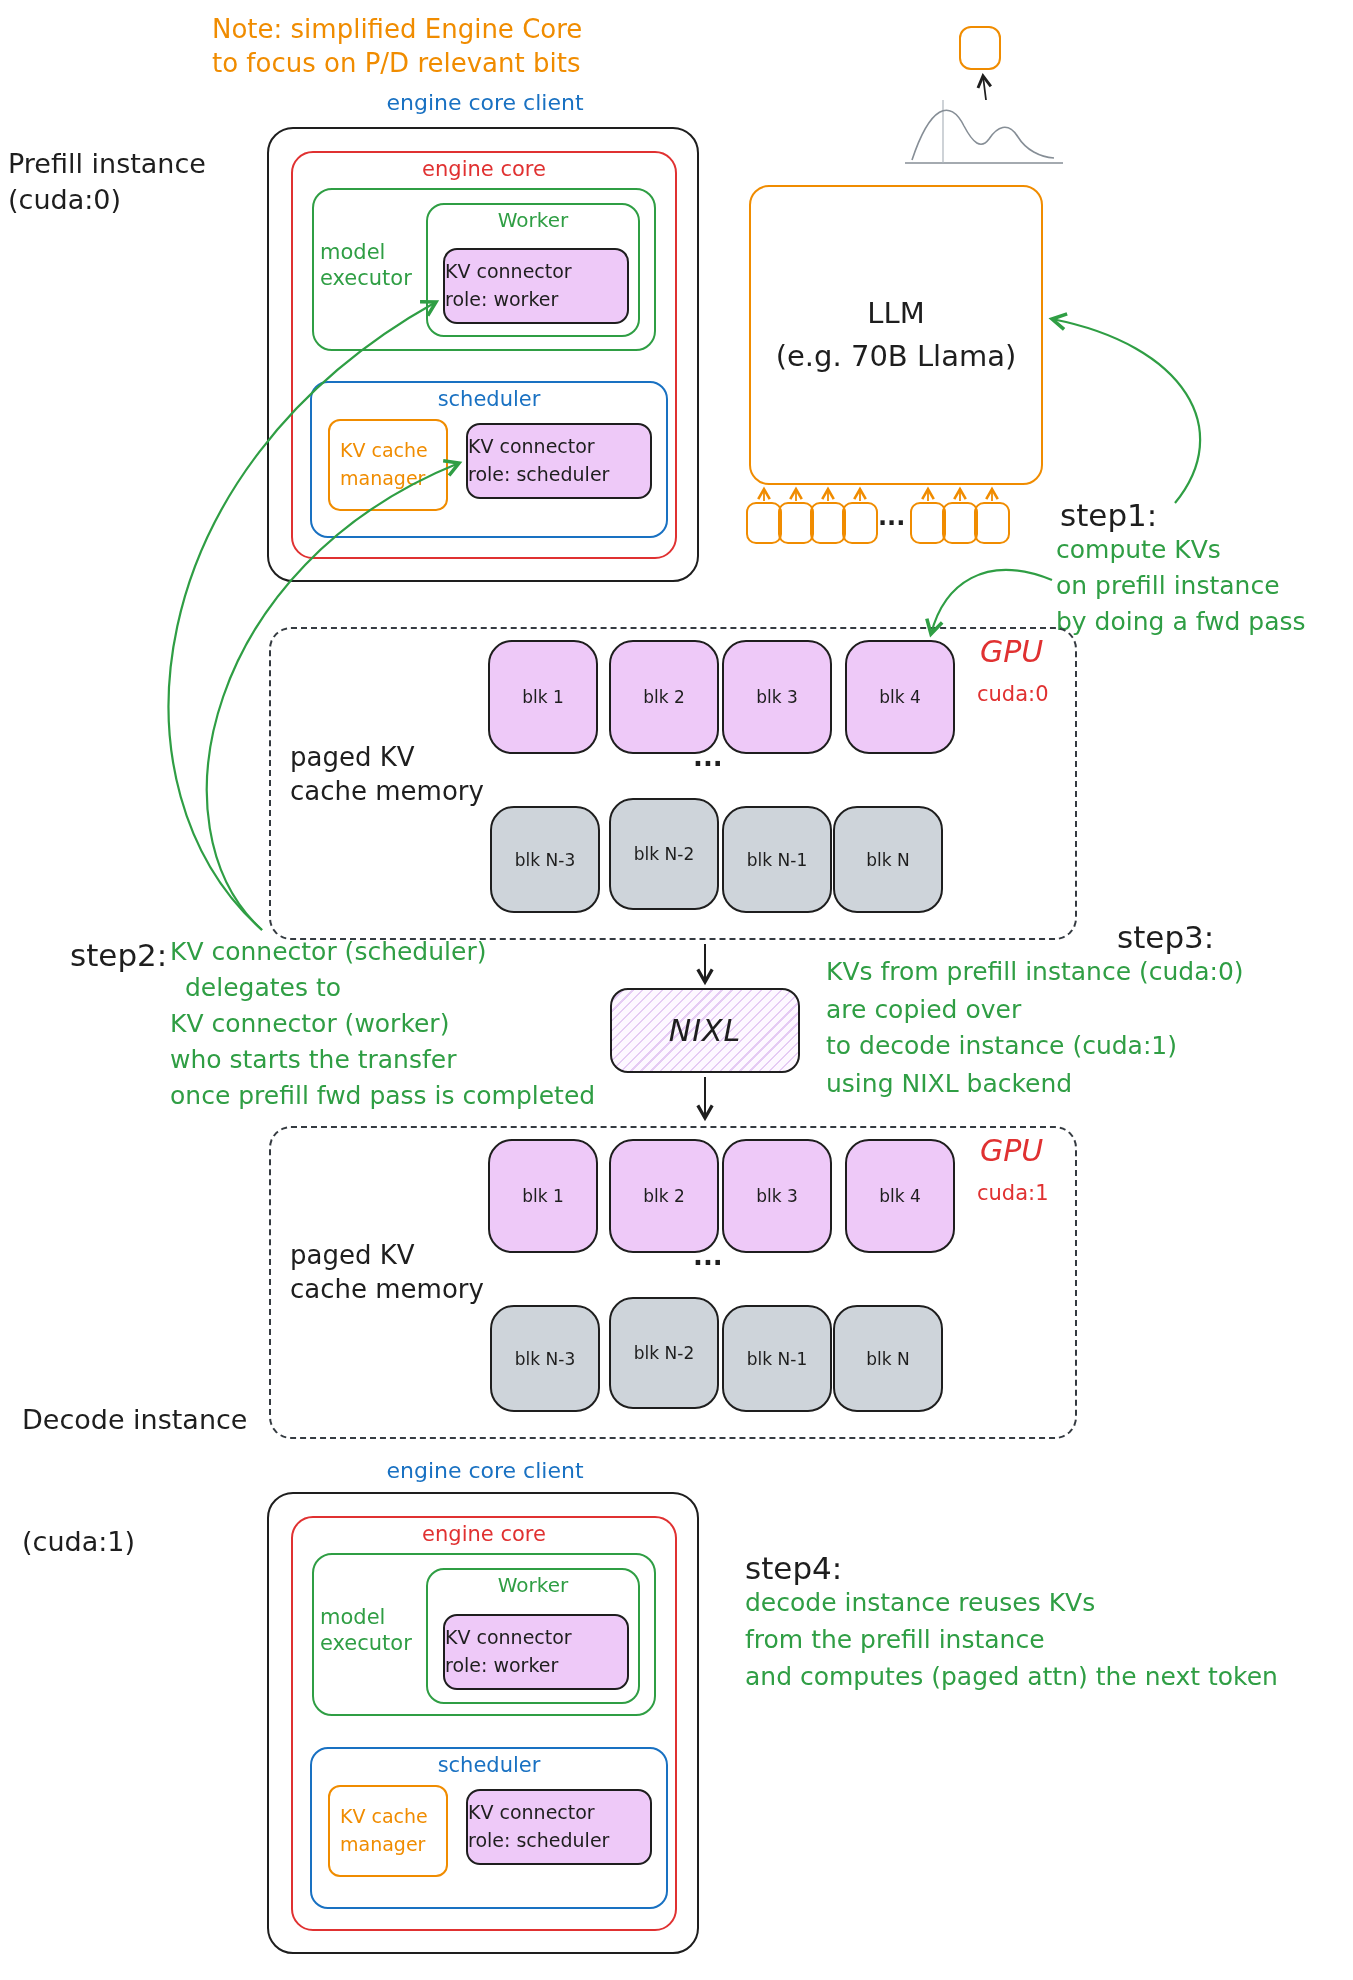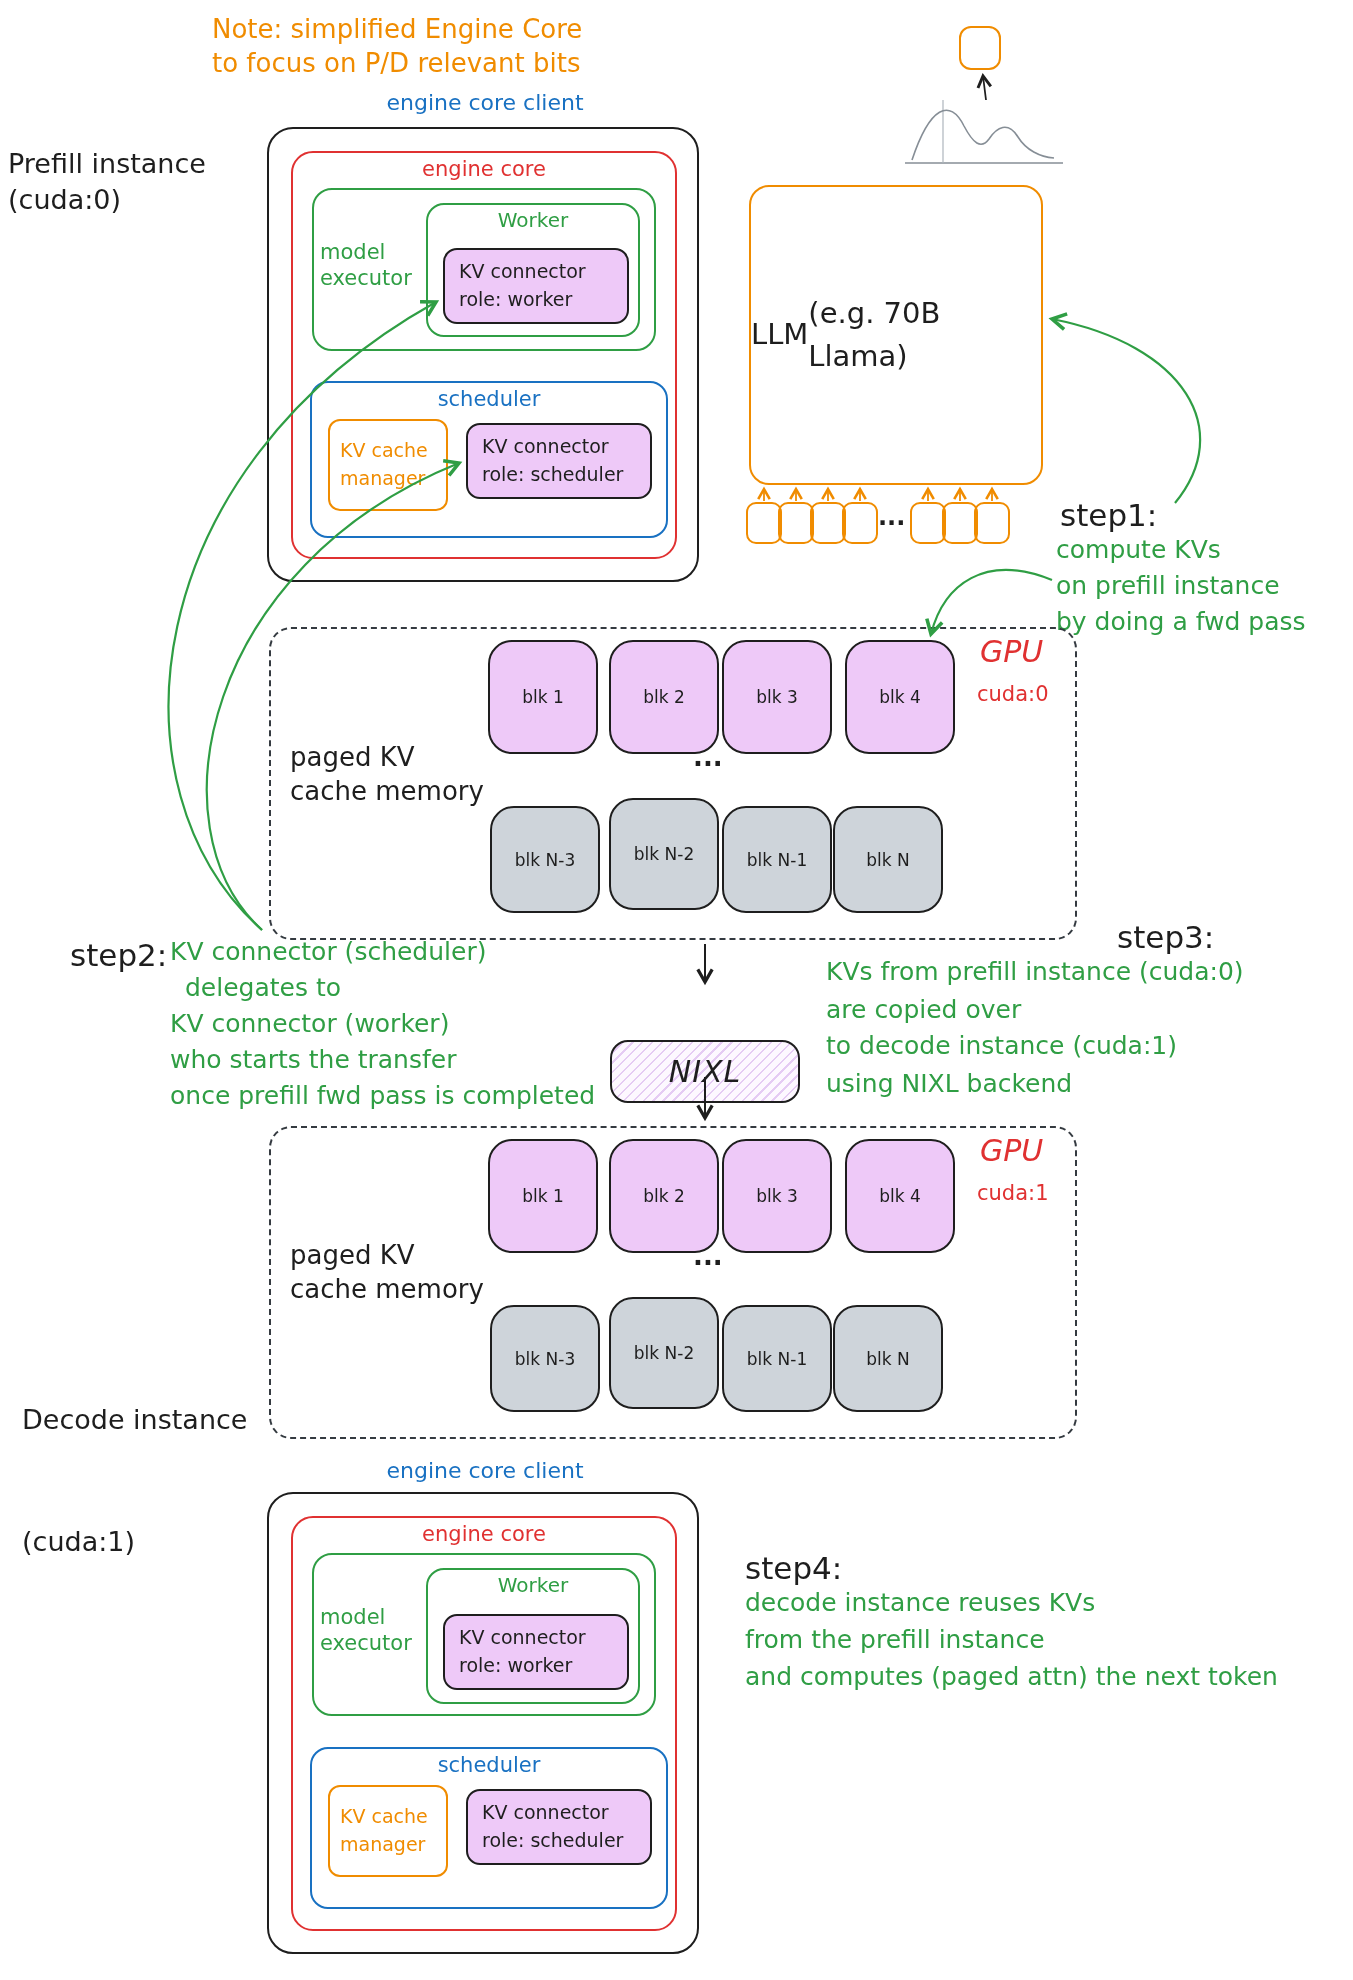"KV connector" .kvcbox { padding-left: 14px -> none }
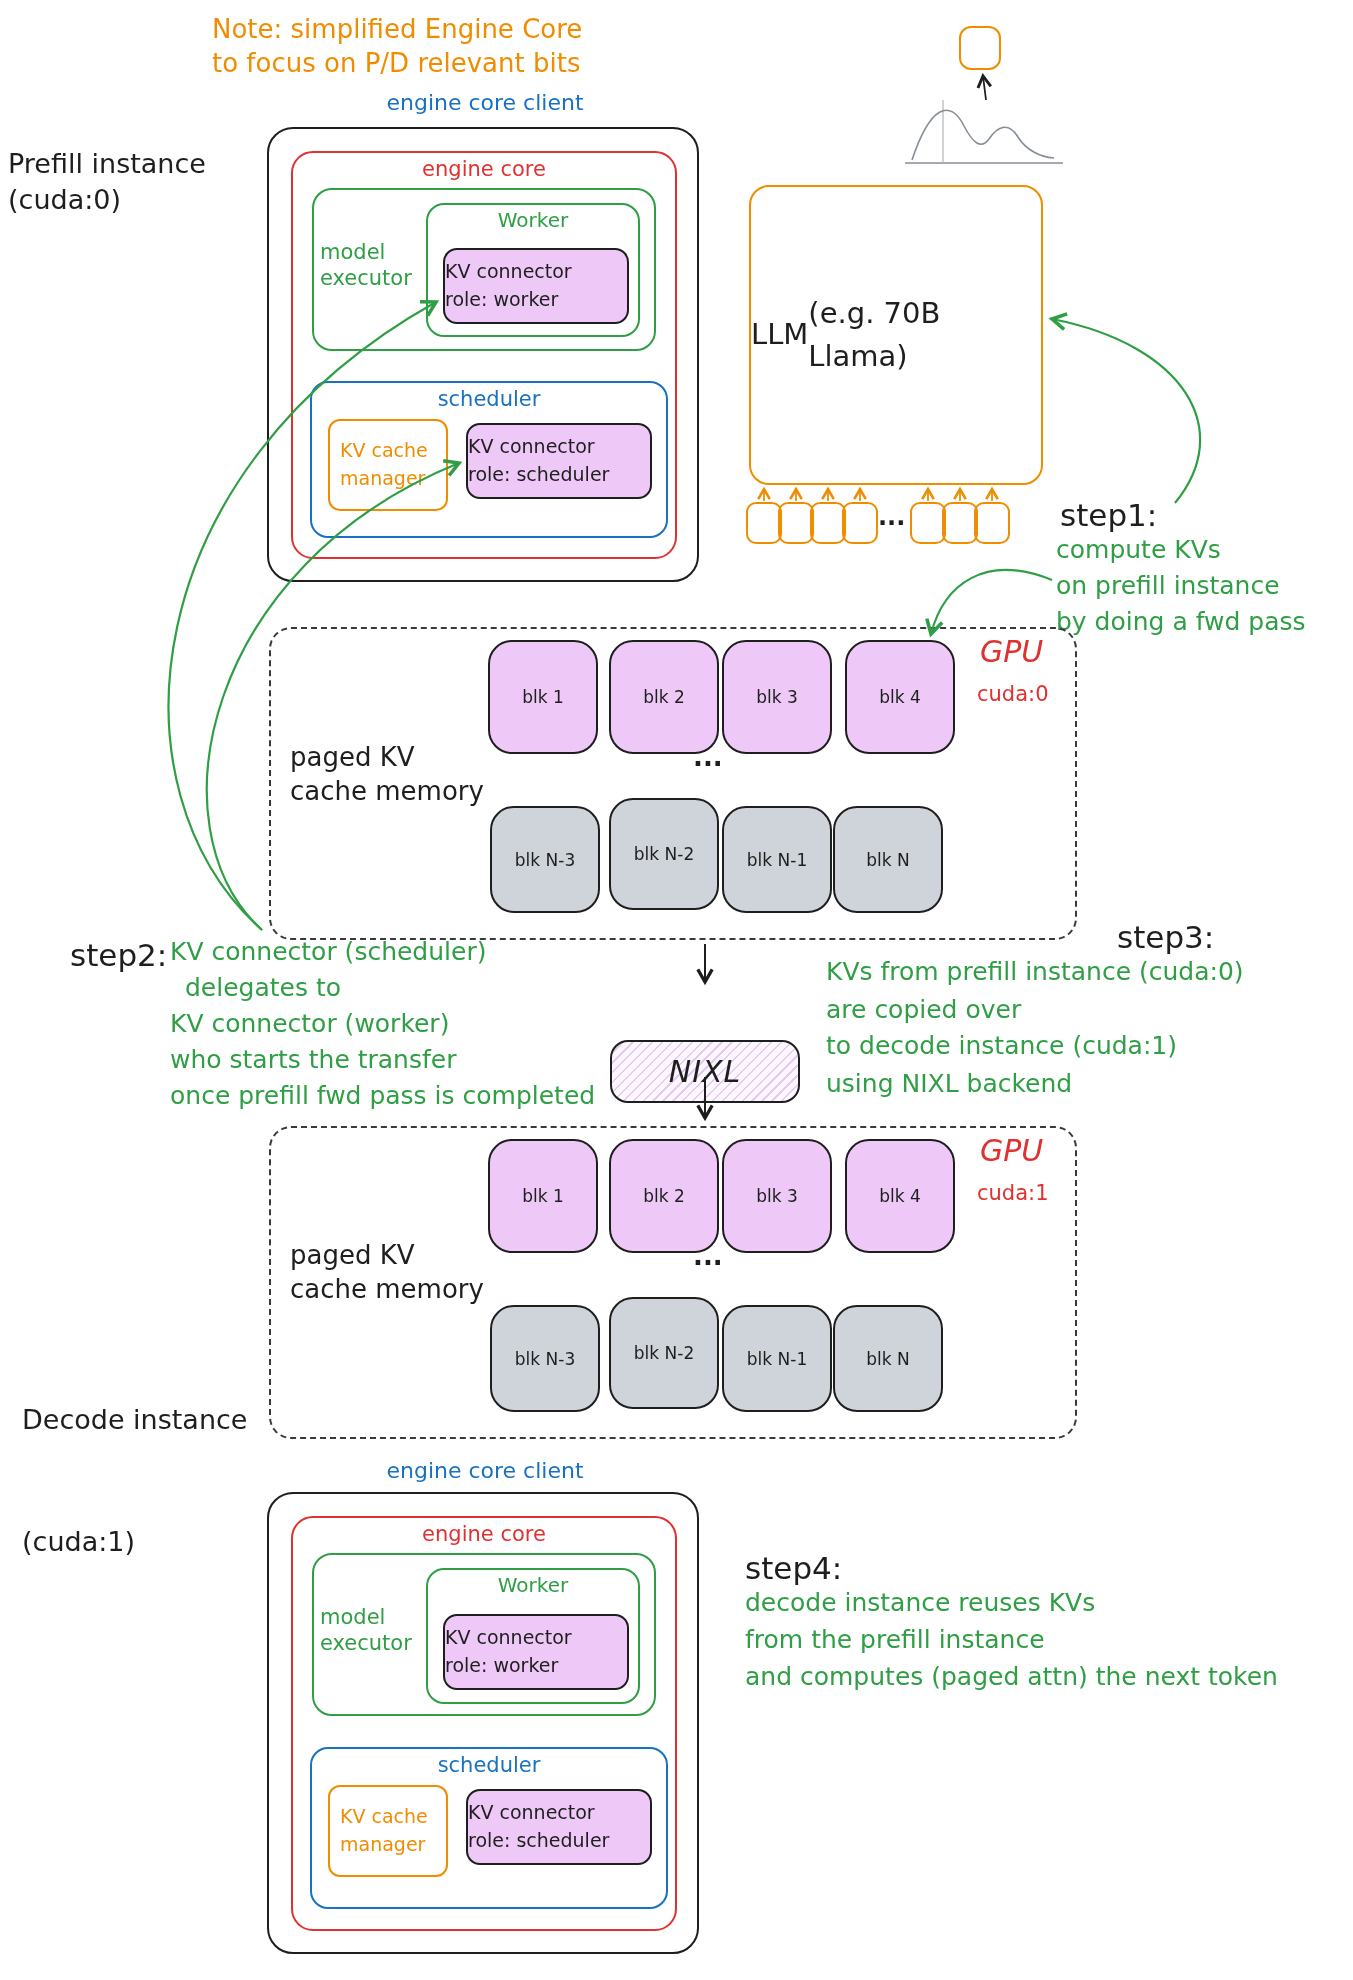"LLM" .center-col { flex-direction: row -> column }
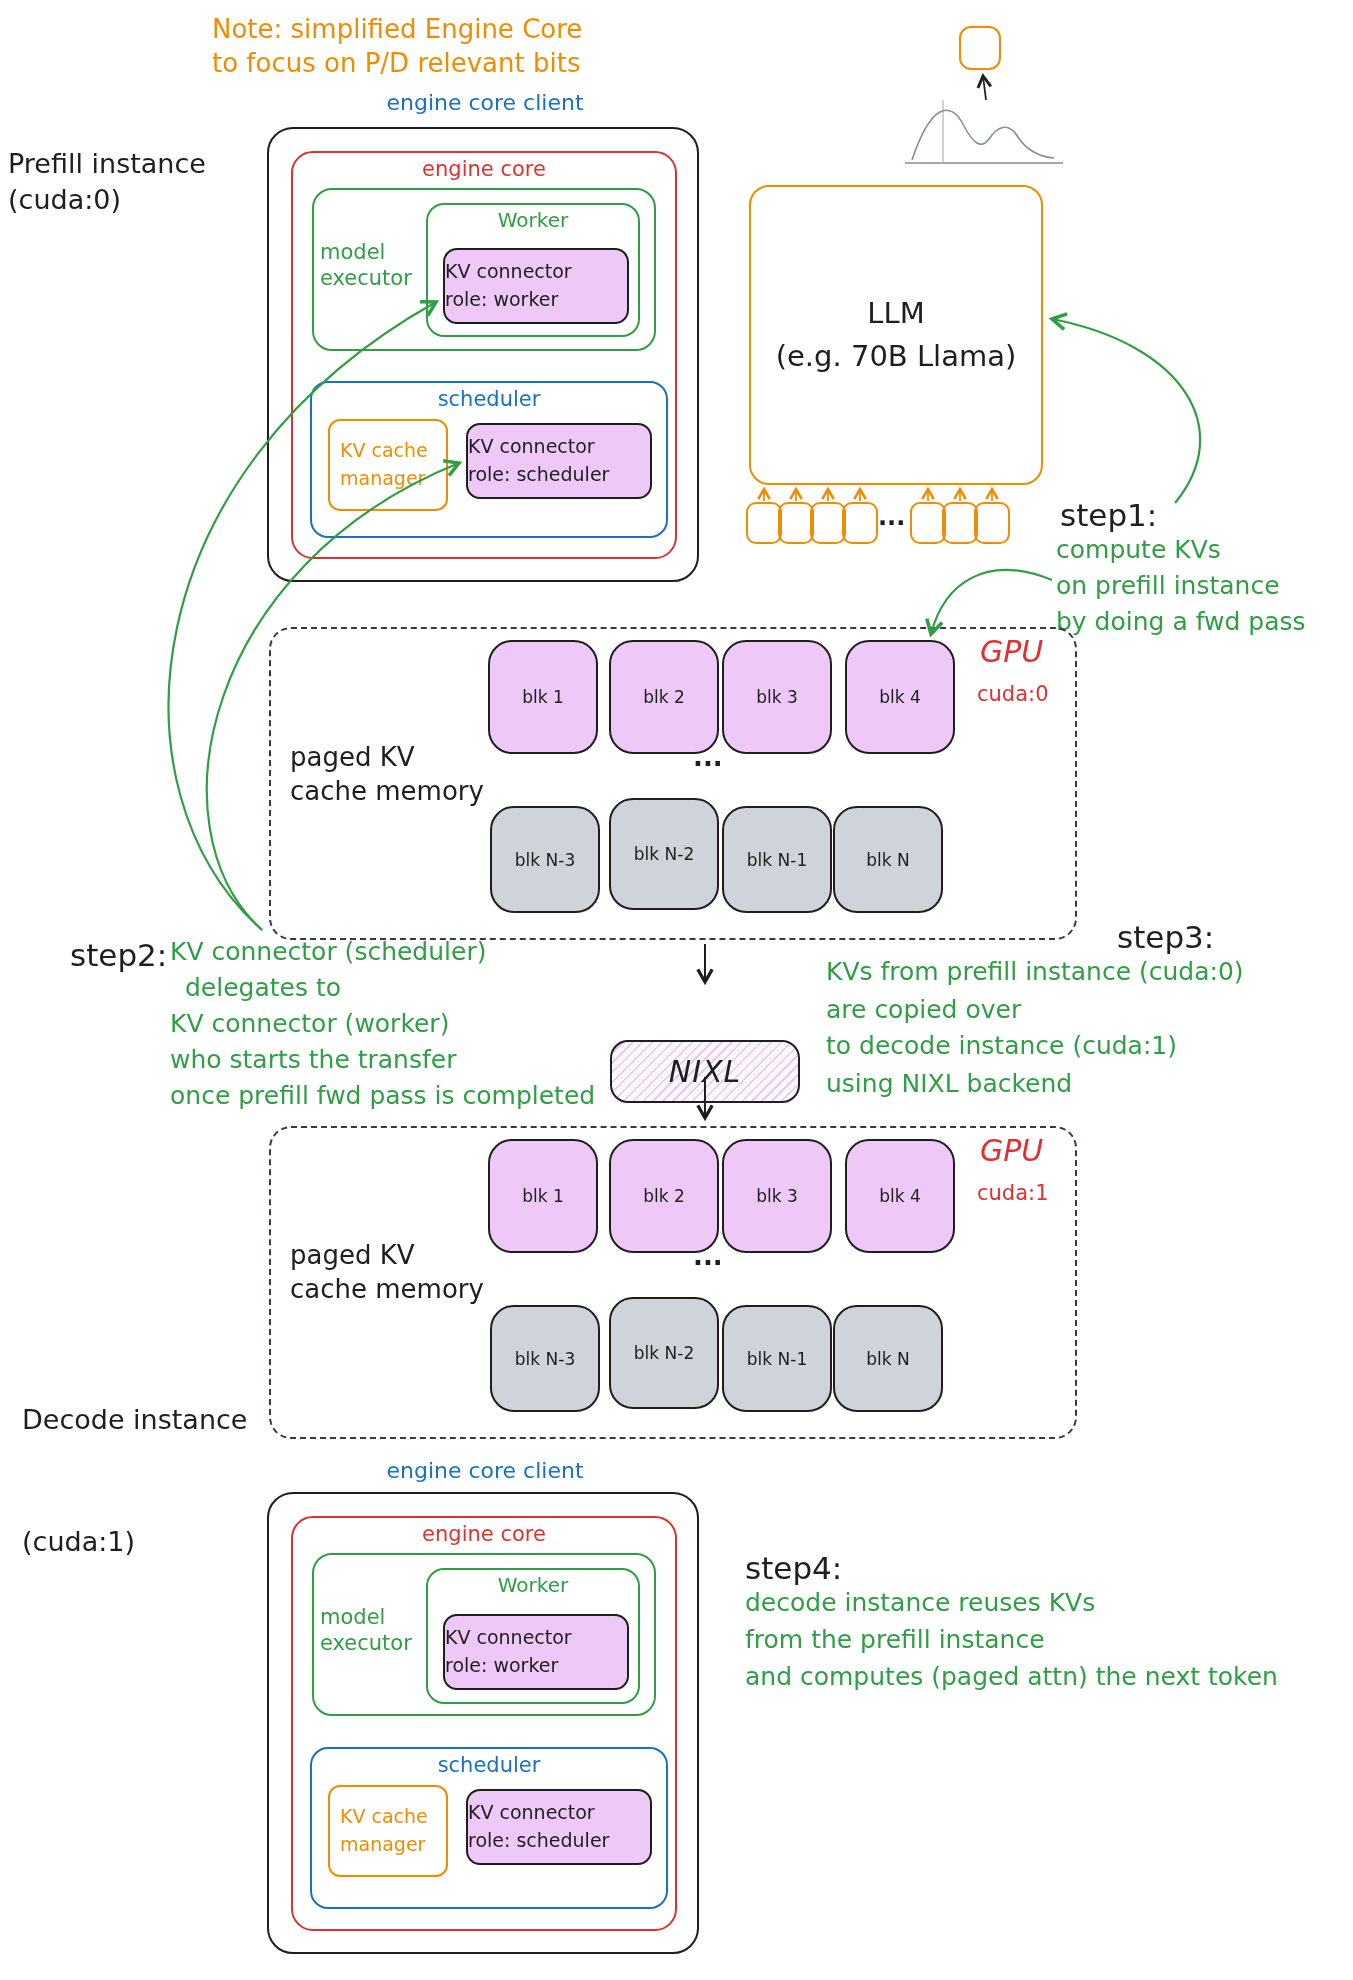"NIXL" div.box { height: 63px -> 85px; top: 1040px -> 988px }
